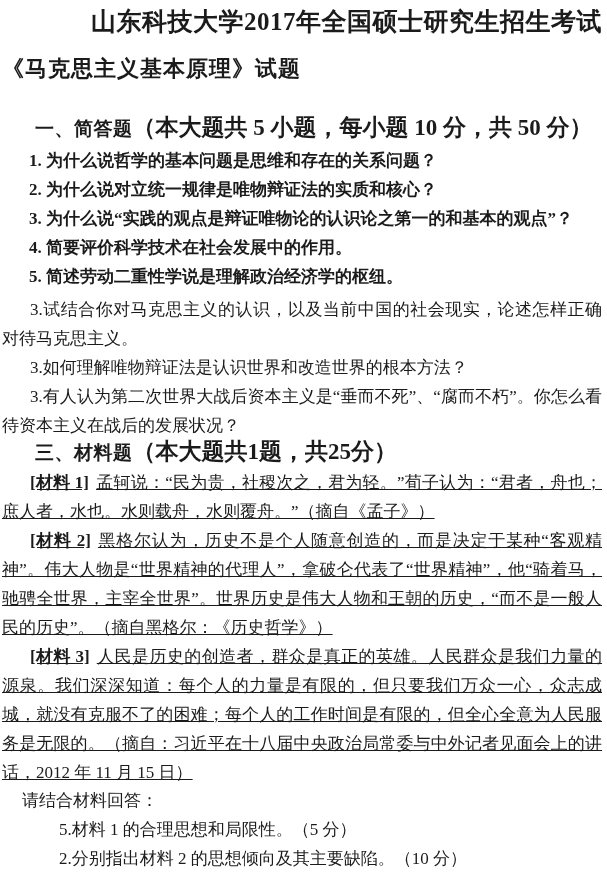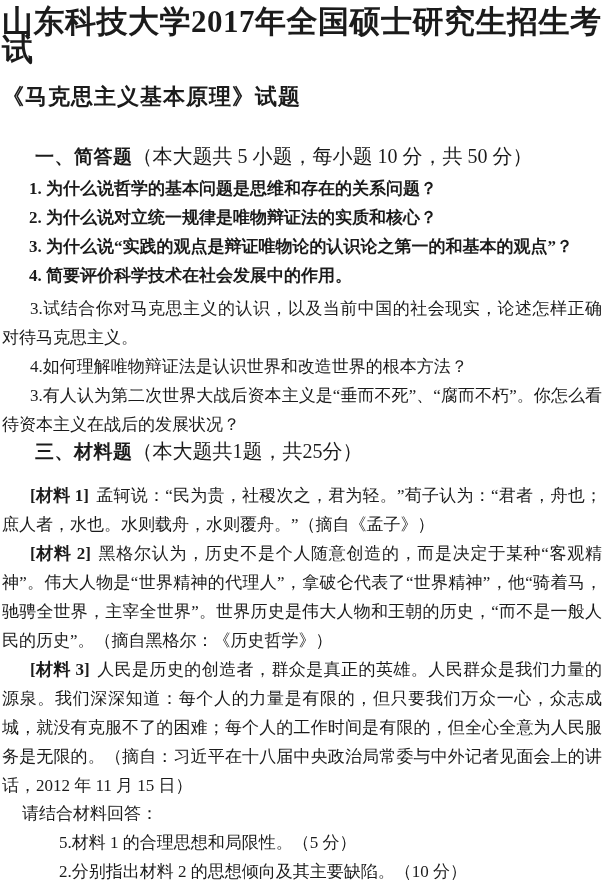"山东科技大学2017年全国硕士研究生招生考试" .title { font-size: 31px -> 25px; text-align: left -> right }
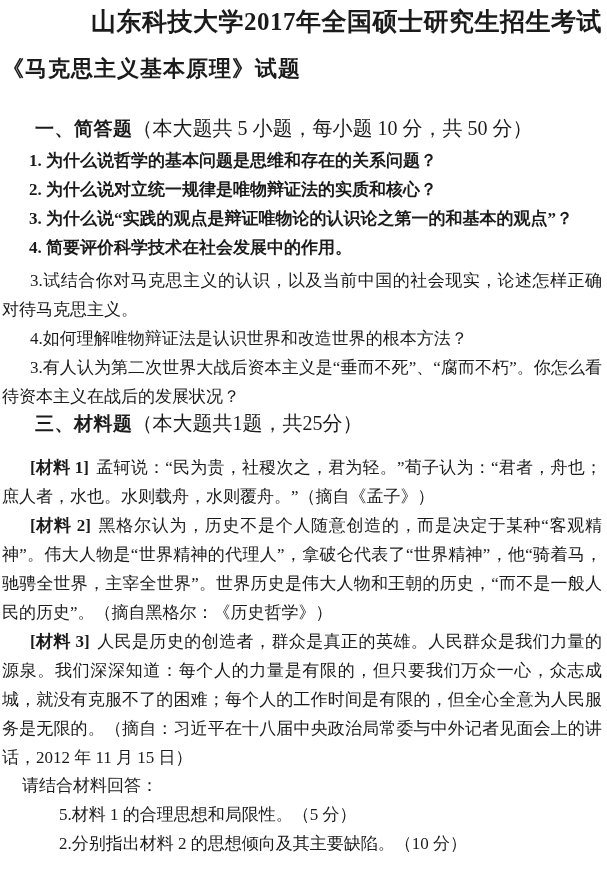"（本大题共 5 小题，每小题 10 分，共" .sec-heading .sec-note { font-size: 20px -> 23px; font-weight: normal -> bold }
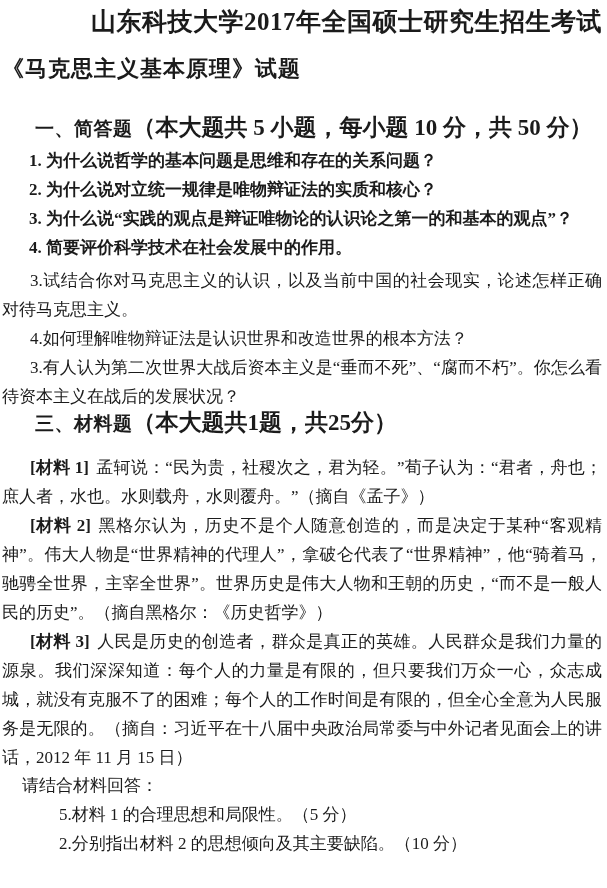"5. 简述劳动二重性学说是理解政治经济学的枢纽。" div.s1-item { html: none -> <div>5. 简述劳动二重性学说是理解政治经济学的枢纽。</div> }
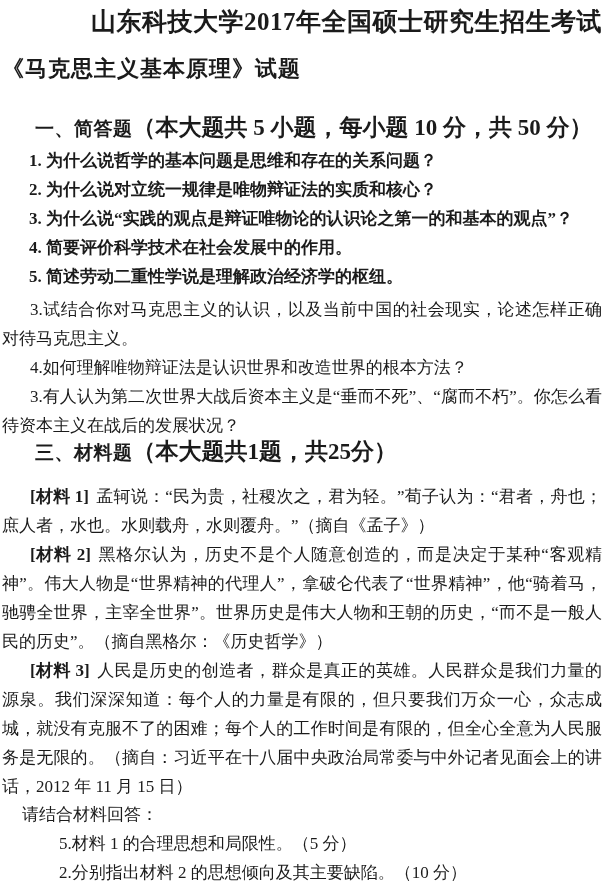"4.如何理解唯物辩证法是认识世界和改造世界的根本方法？" p.para { text: 4 -> 3 }
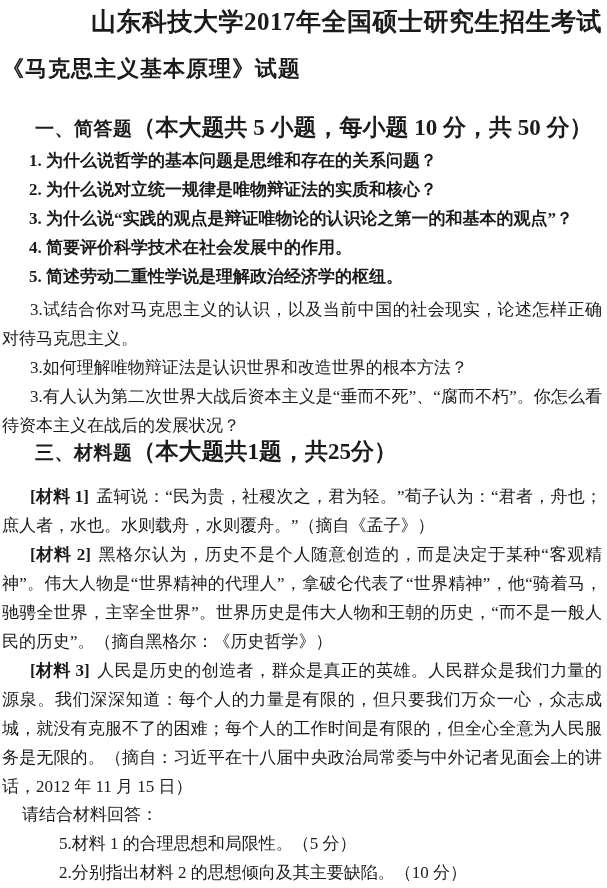"[材料 1]" .materials { margin-top: 18px -> 4px; text-decoration: none -> underline }
